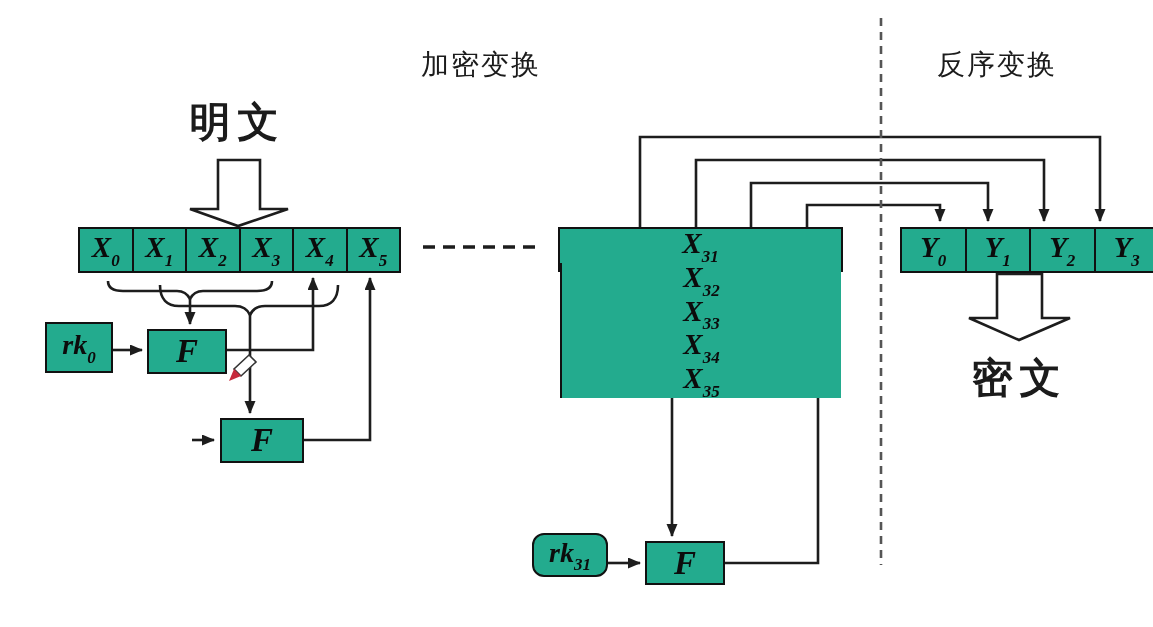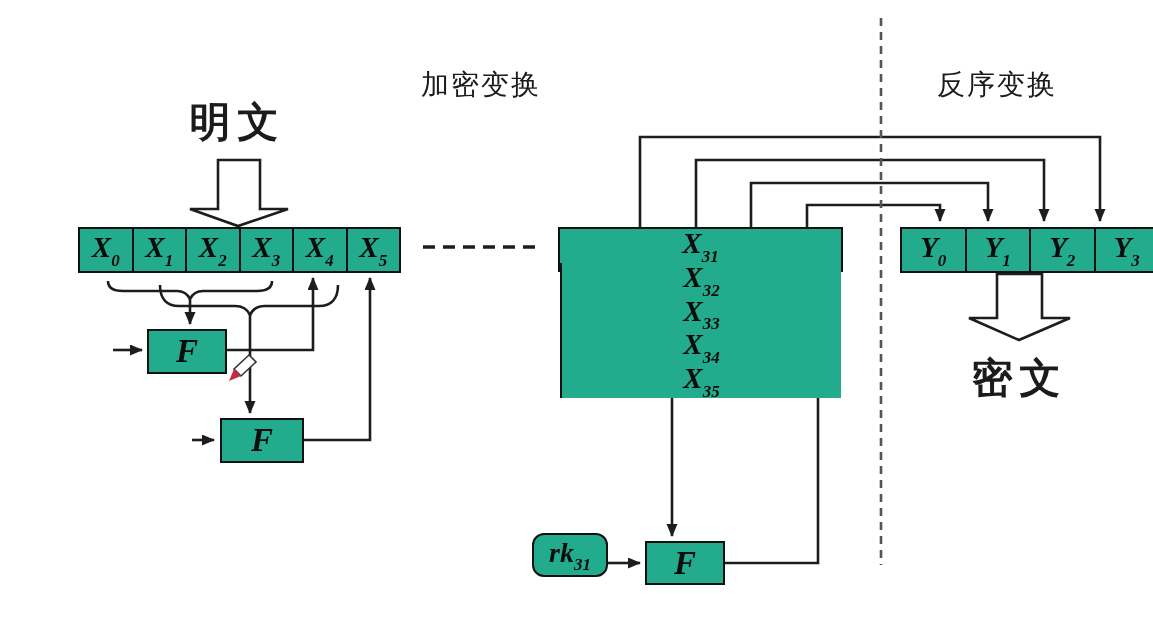"加密变换" .cjk.section { margin-top: 20px -> none }
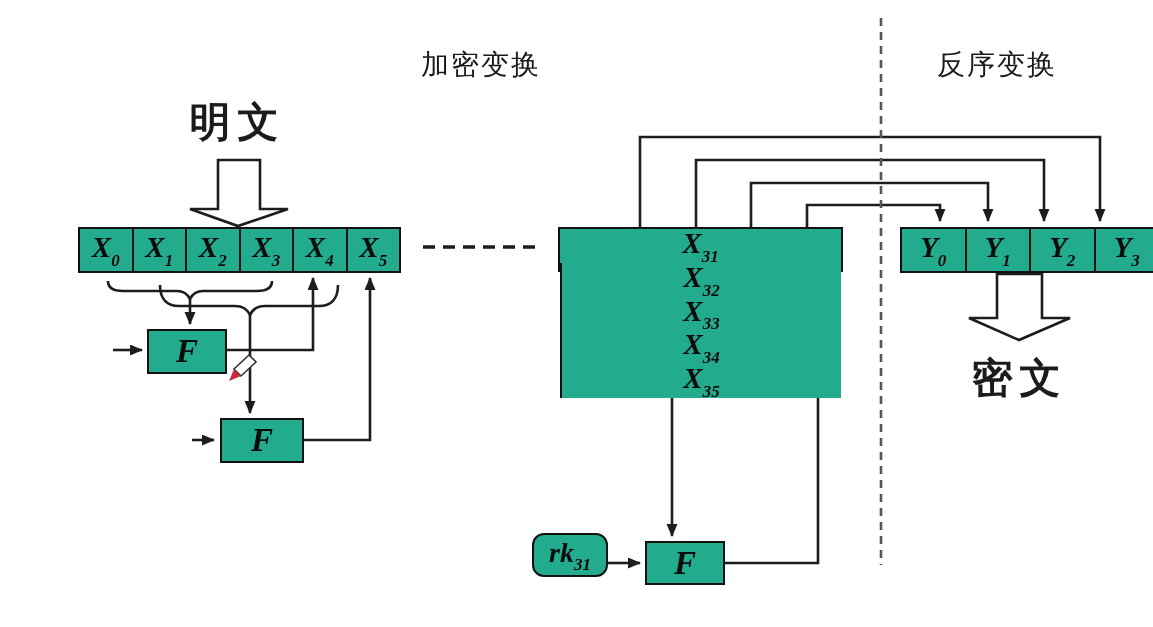"rk0" div.kbox { html: none -> <div> <span><span>rk</span><sub>0</sub></span> </div> }
